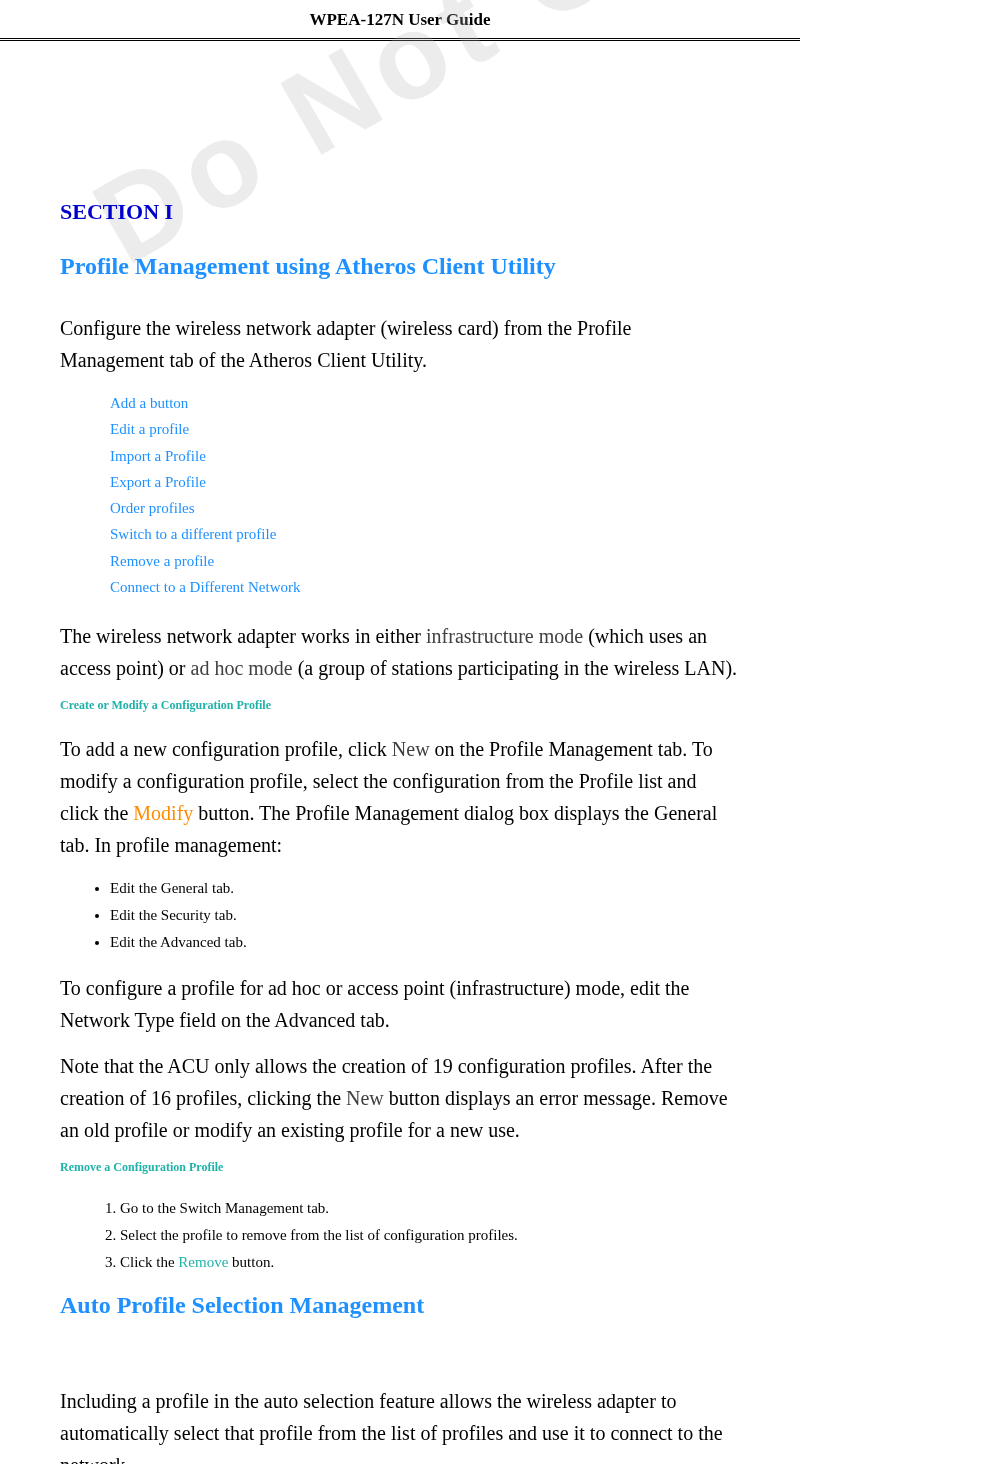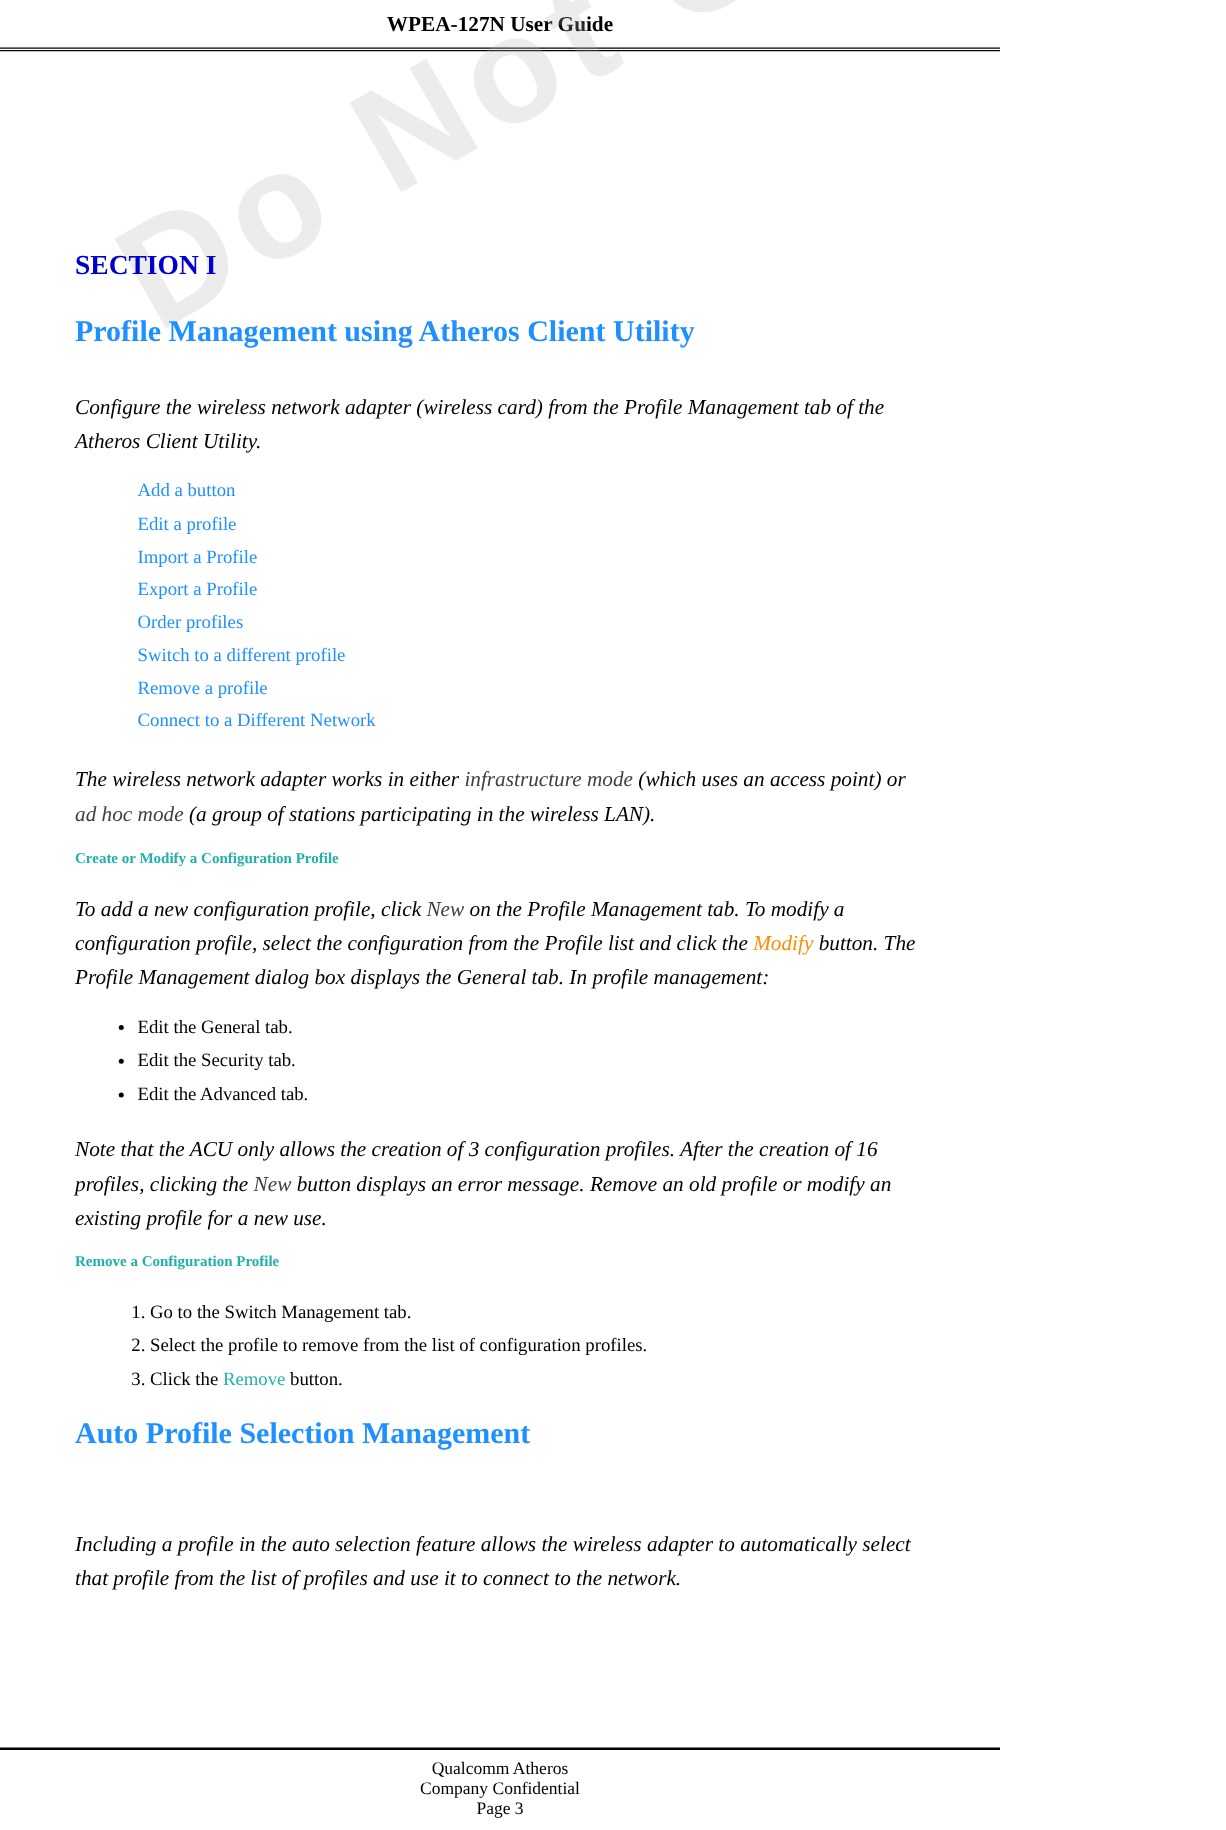"Configure the wireless network adapter" .body-text { font-size: 17px -> 20px; font-style: italic -> none }
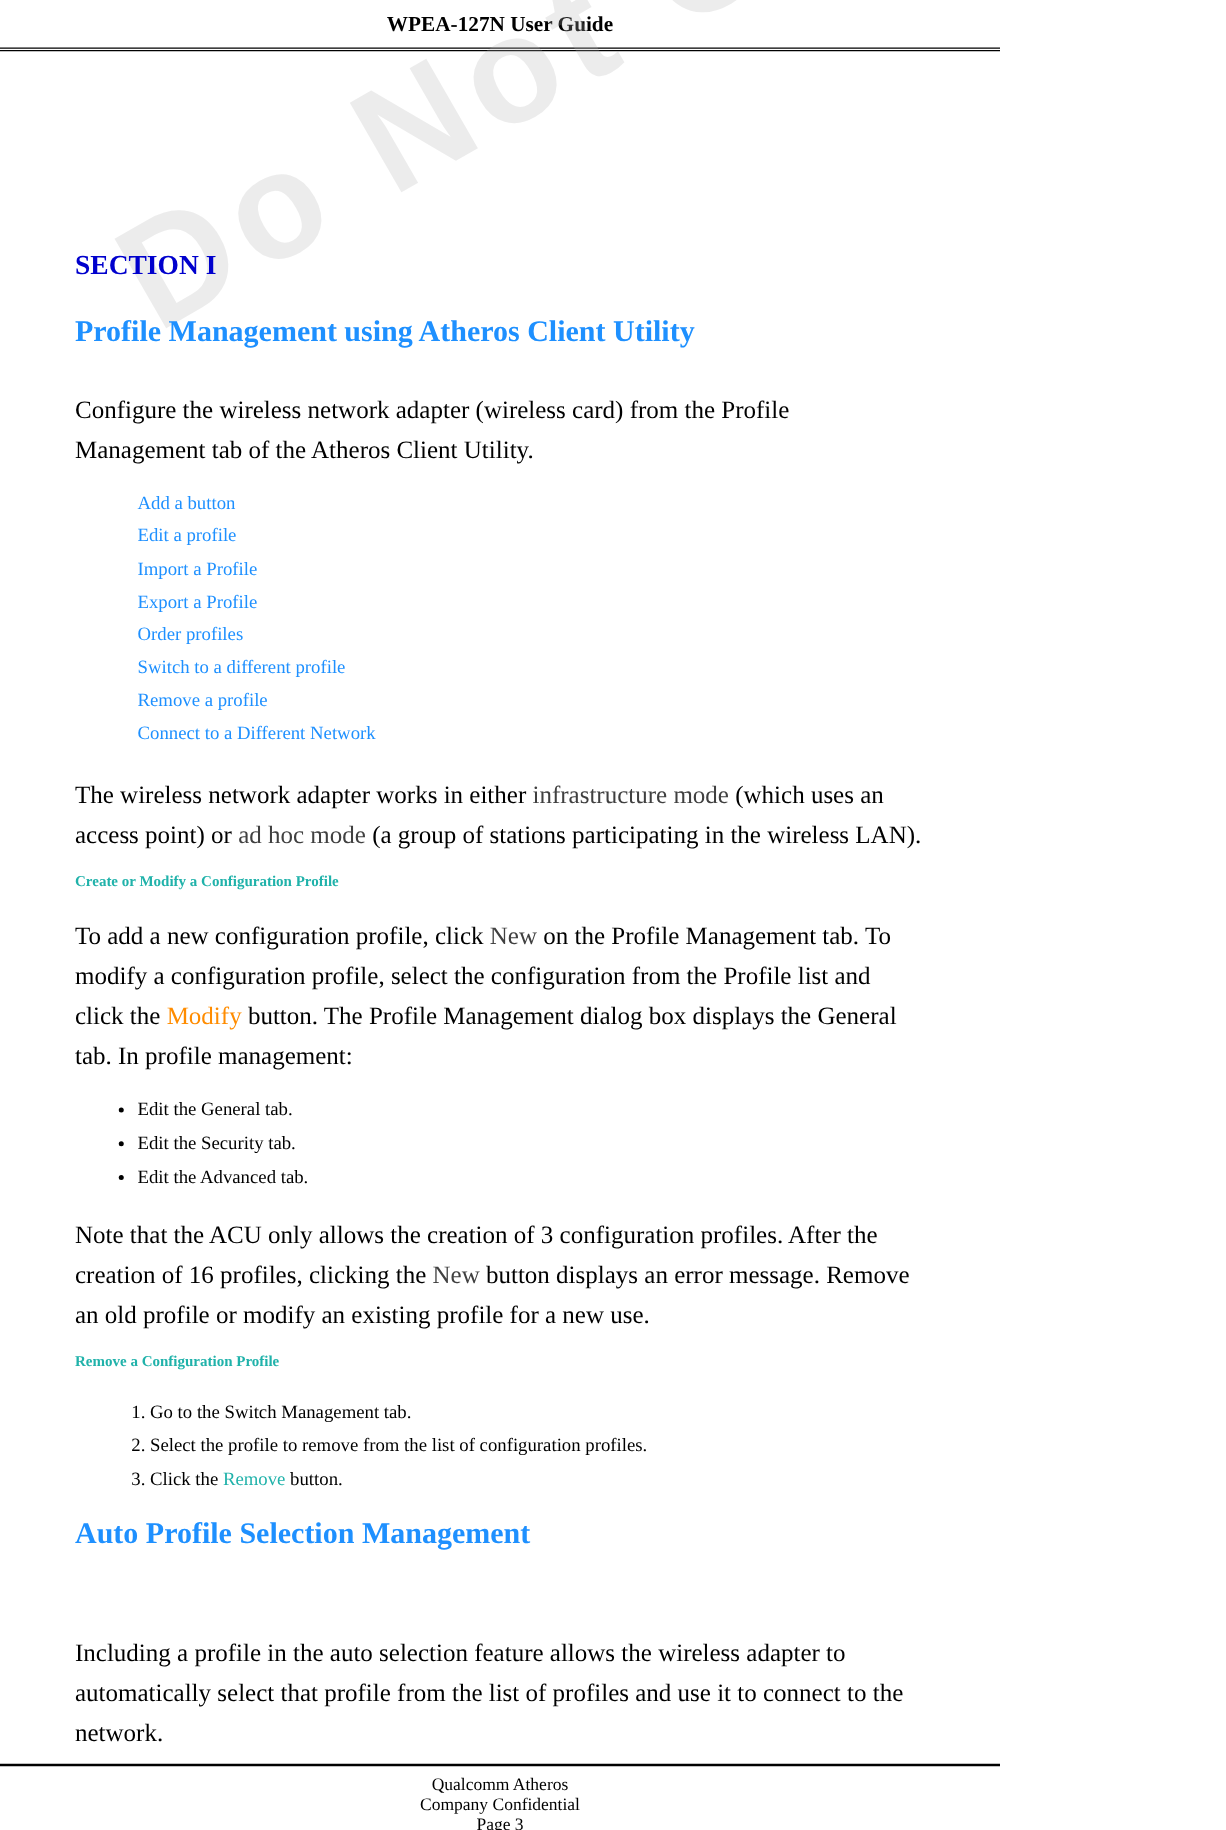"To configure a profile for" p.body-text { html: none -> <p>To configure a profile for ad hoc or access point (infrastructure) mode, edit the Network Type field on the Advanced tab.</p> }
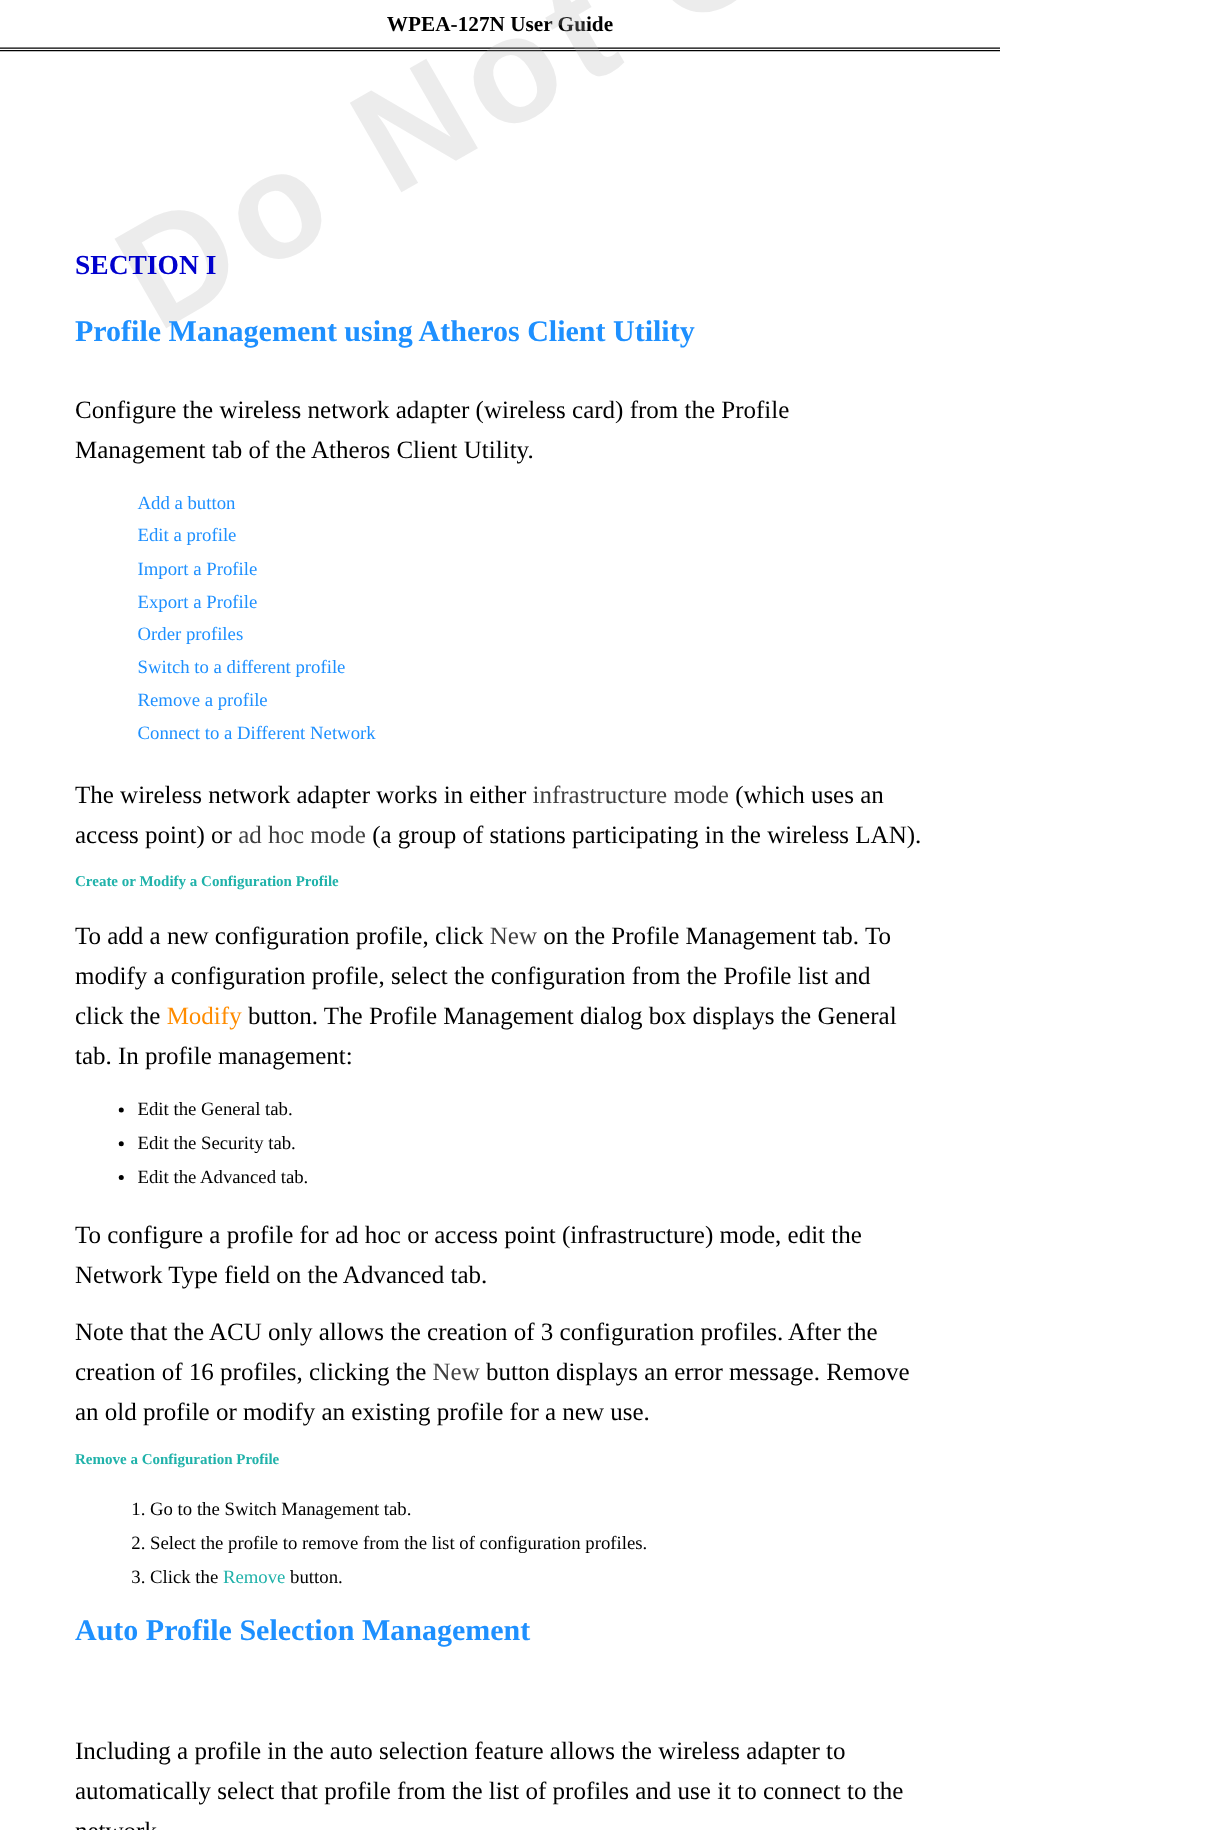"Note that the ACU only" span { text: 3 -> 19 }
